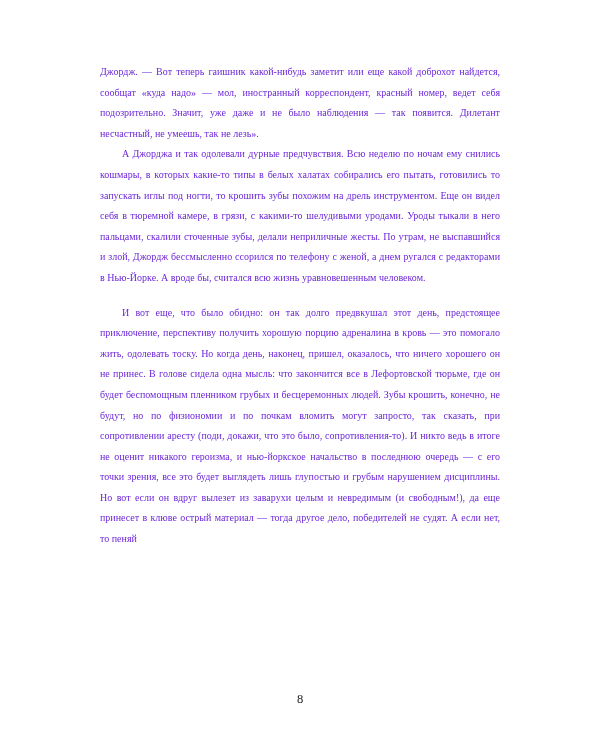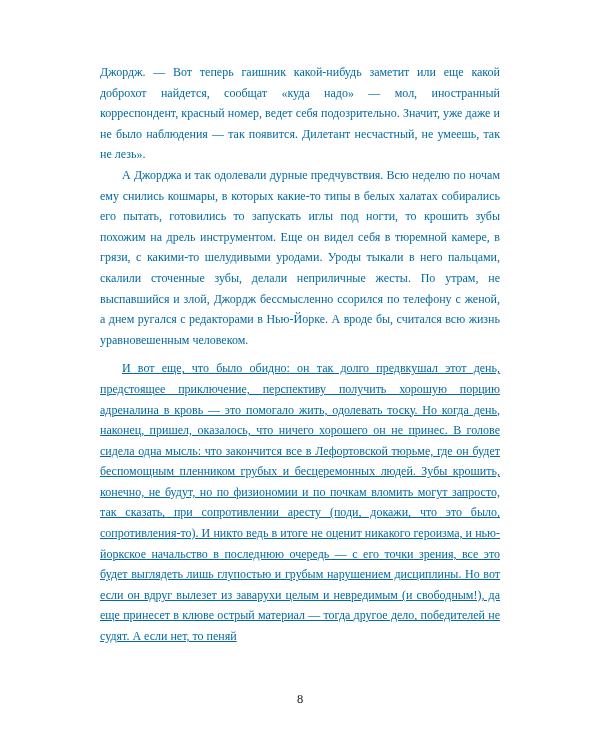"Джордж. — Вот теперь гаишник" .body-text { color: #0369a1 -> #6d28d9; font-size: 12px -> 10px }
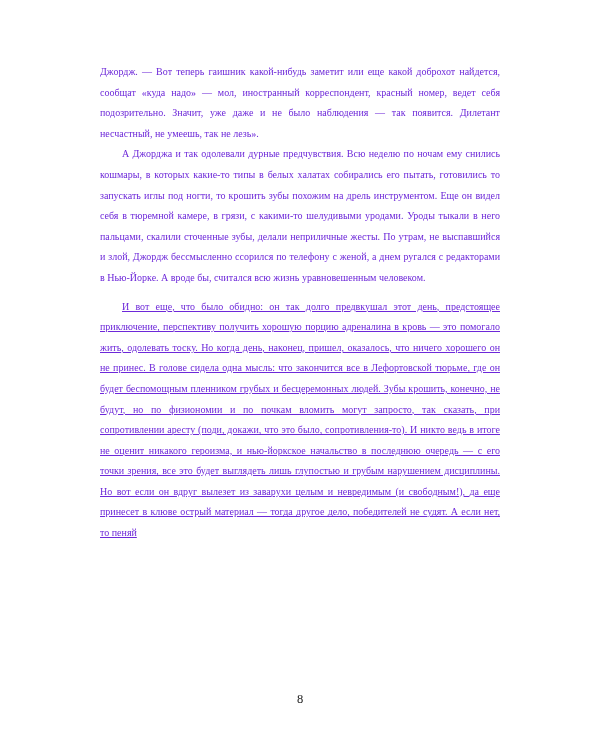"И вот еще, что было" .para.gap { margin-top: 8px -> 14px; text-decoration: underline -> none }
